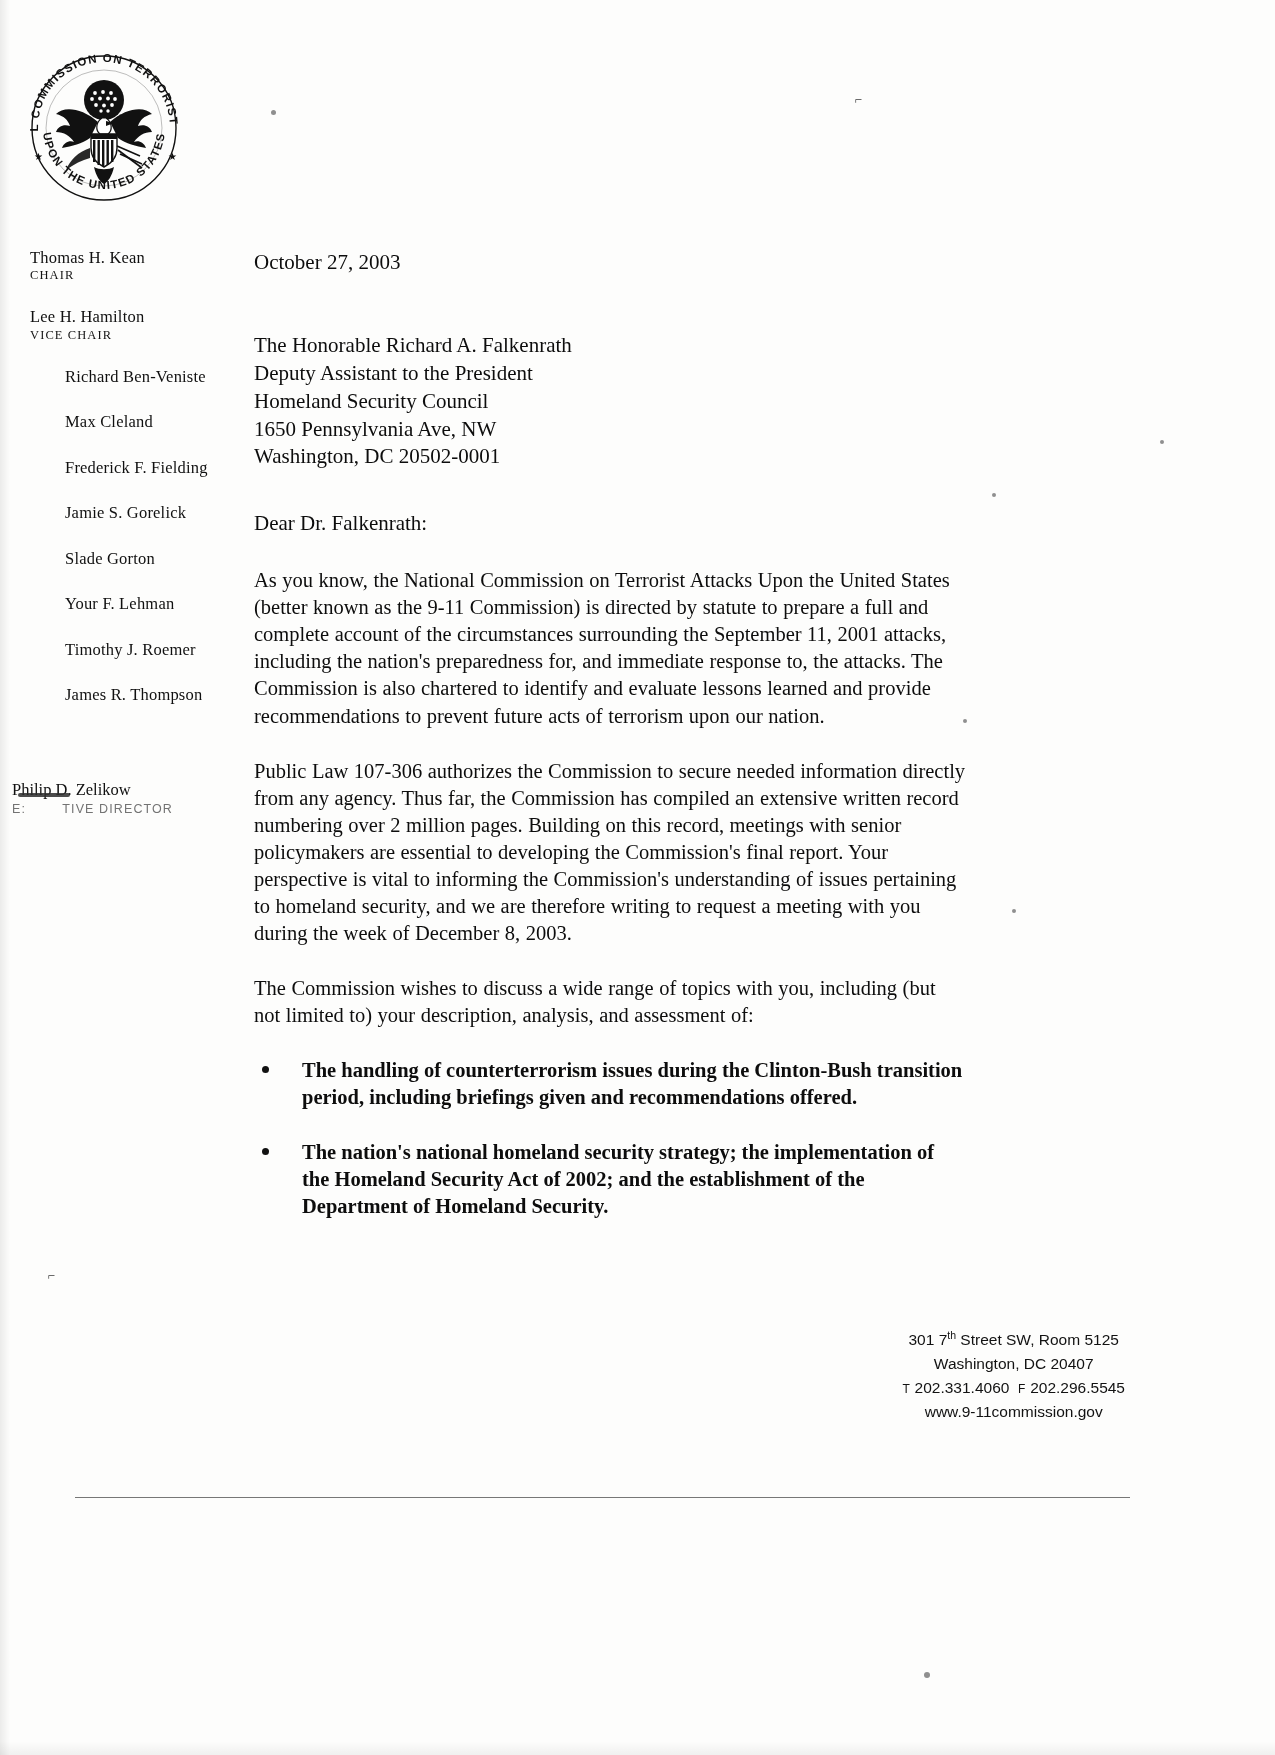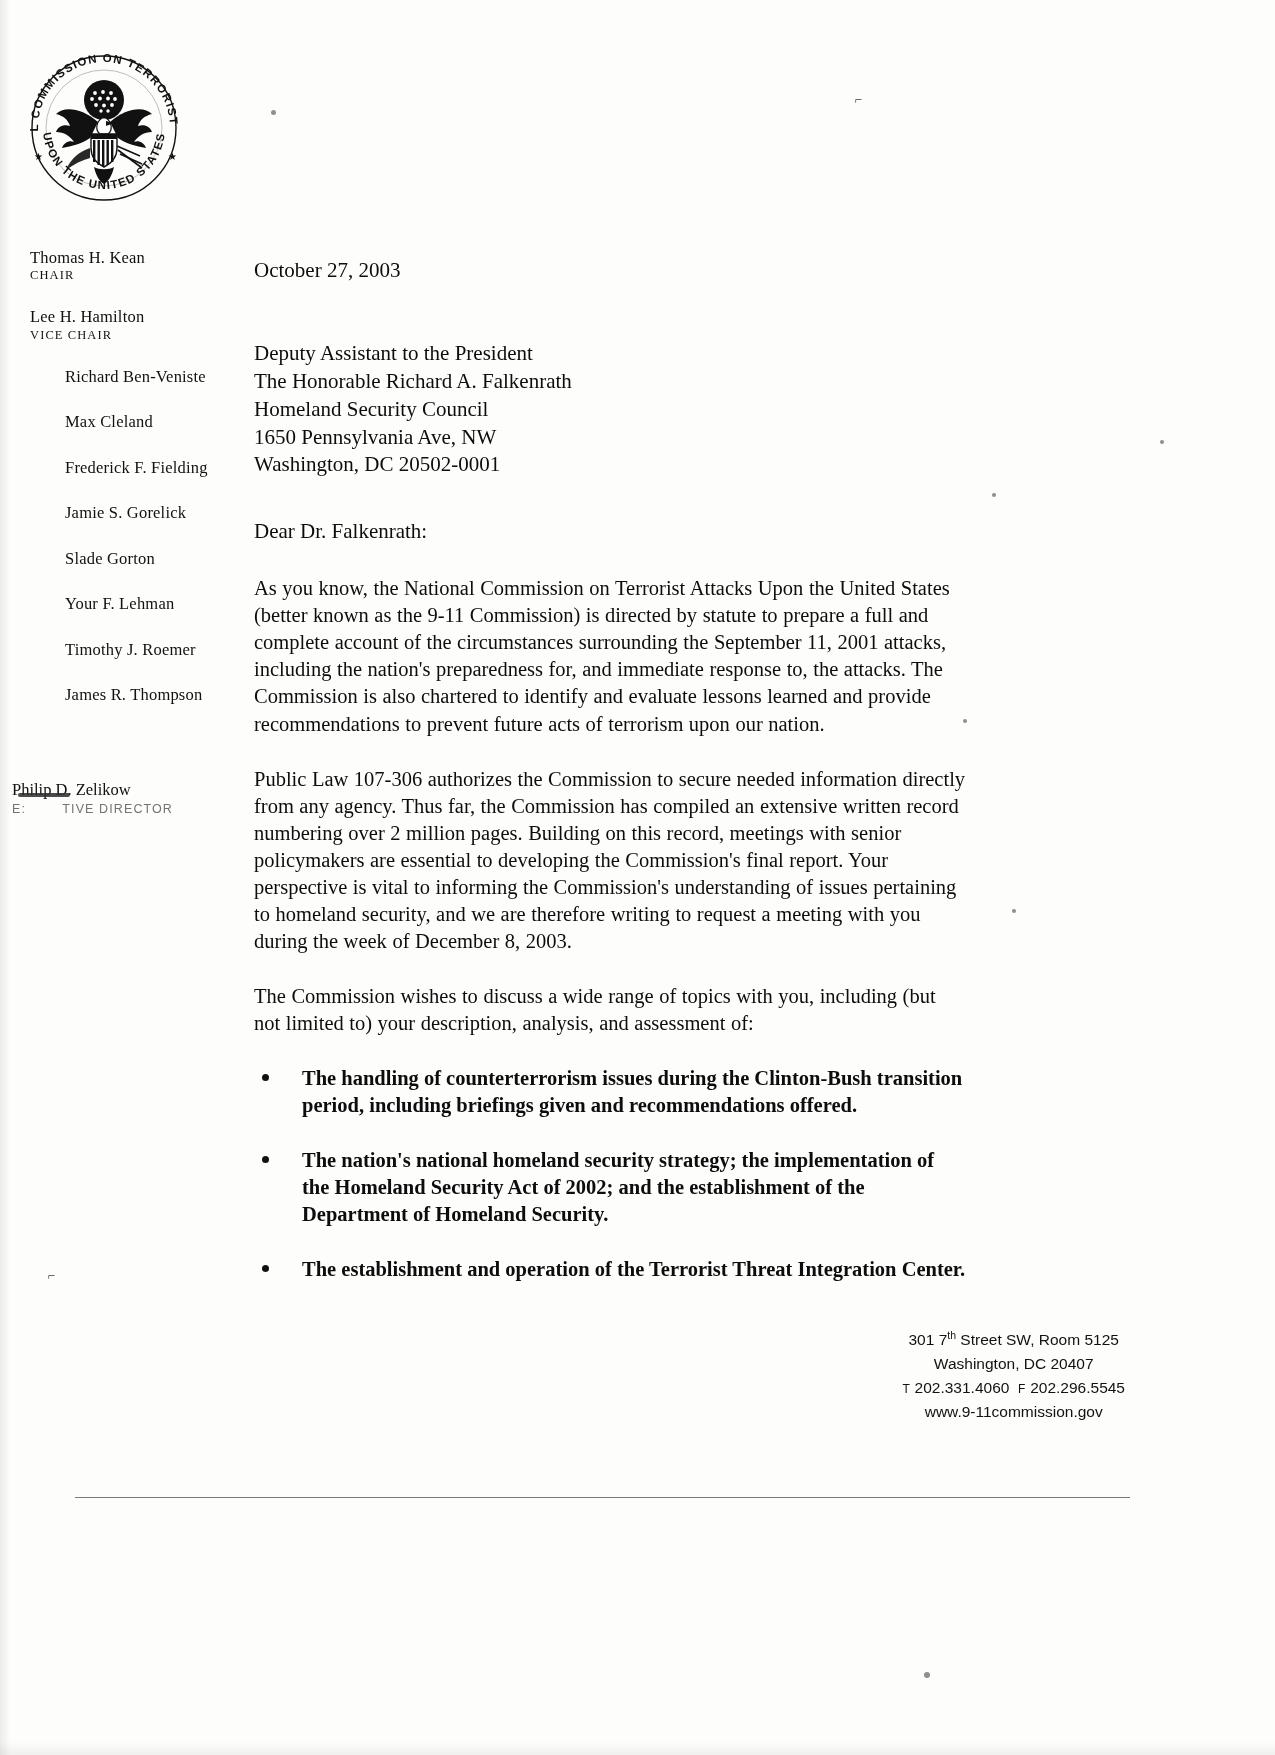"October 27, 2003" .letter { top: 256px -> 248px }
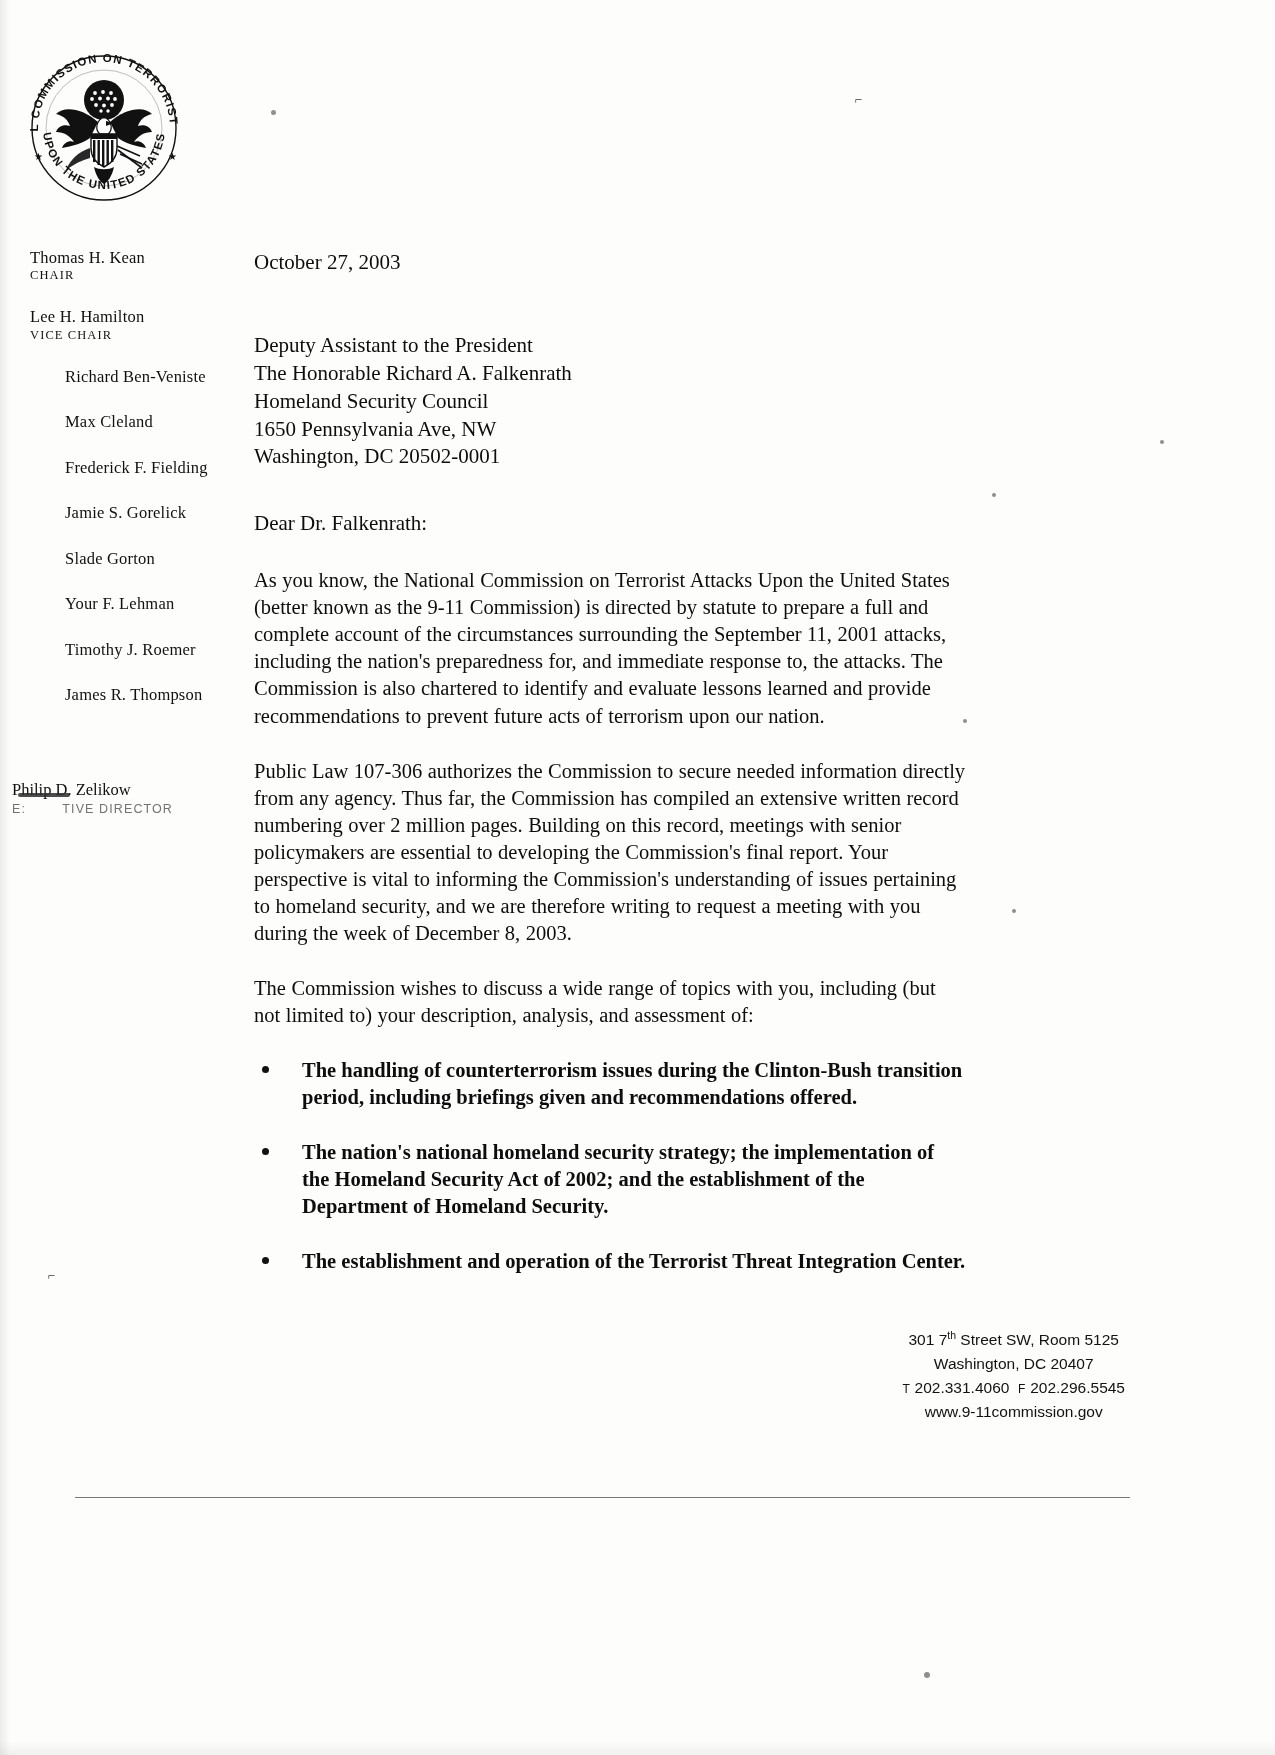"Deputy Assistant to the President" div { order: before "The Honorable Richard A. Falkenrath" -> after "The Honorable Richard A. Falkenrath" }
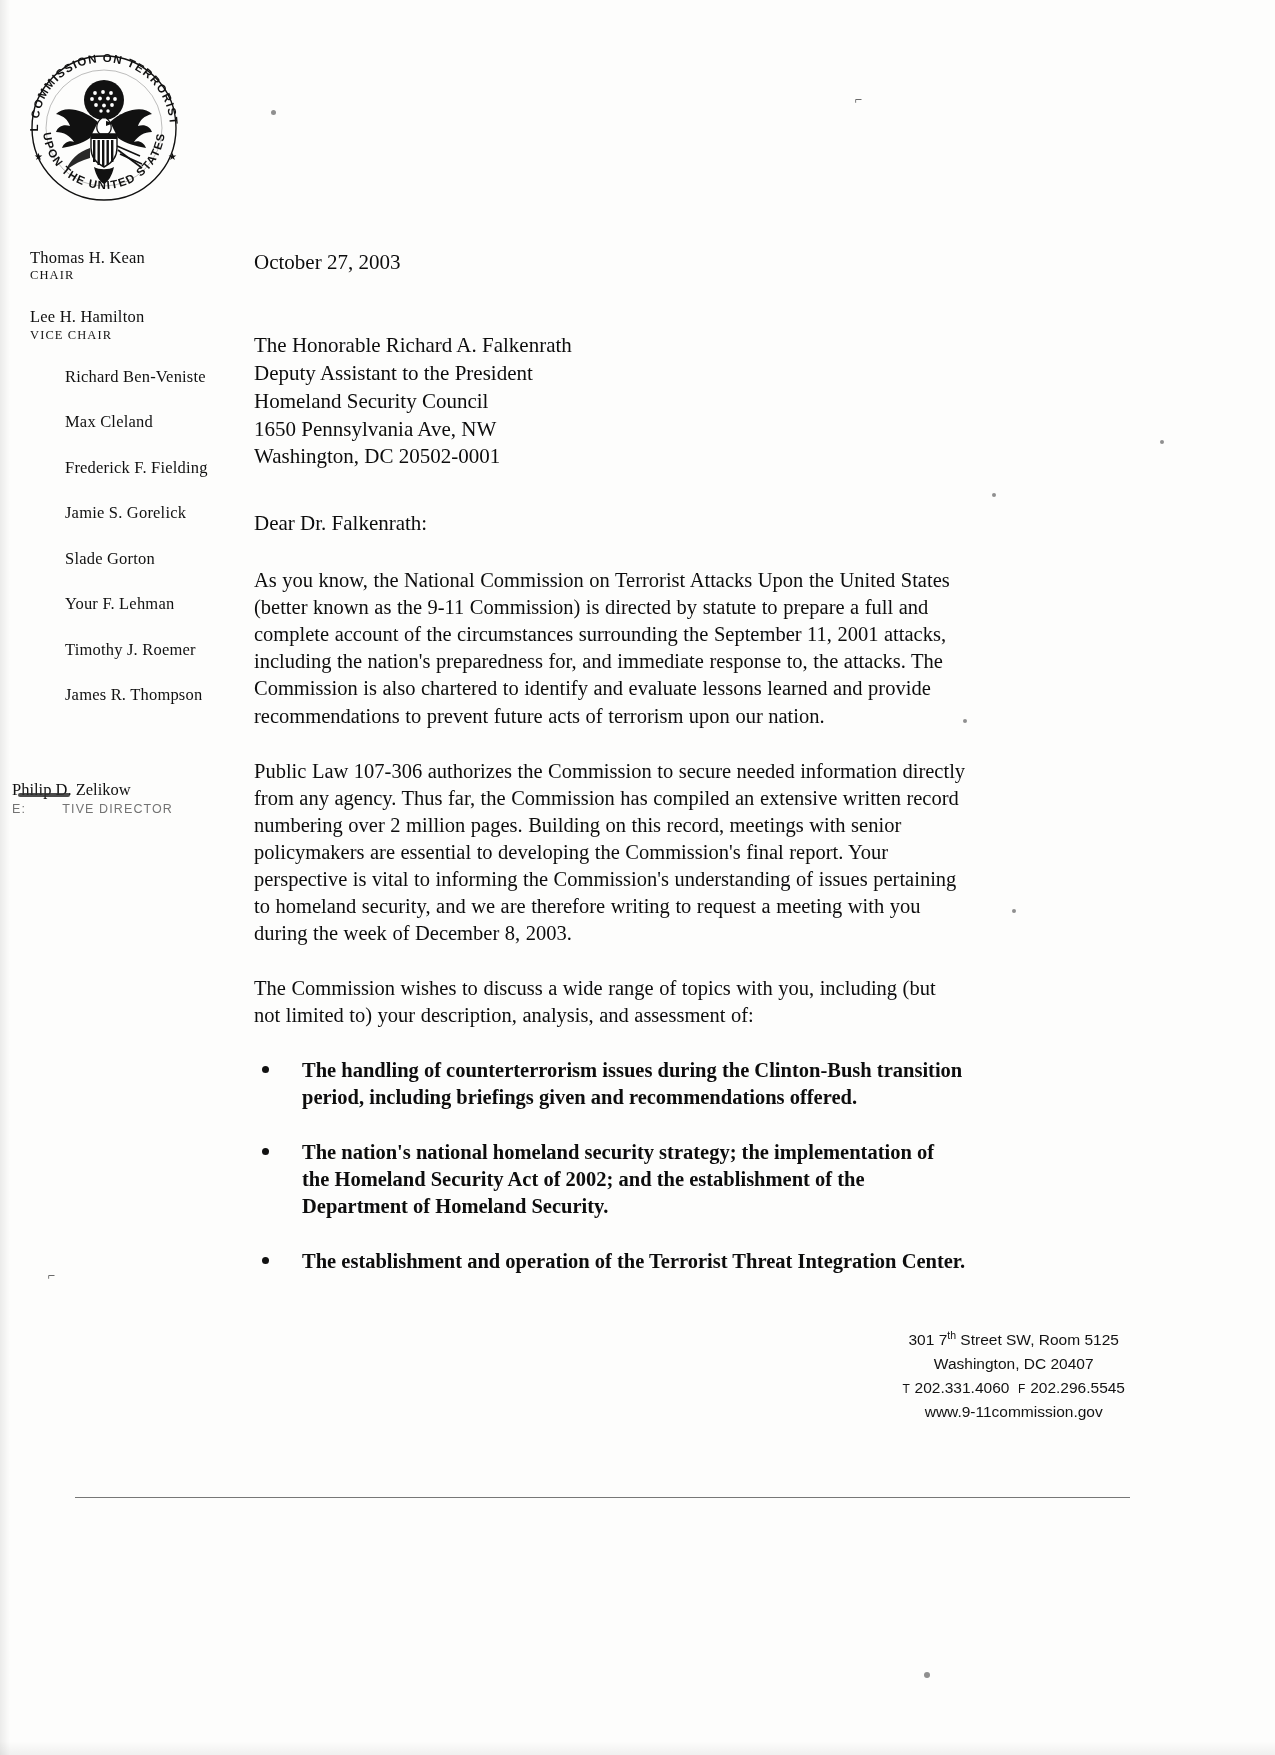"The establishment and operation of" li { html: <li> <span></span> <span>The establishment and operation of the Terrorist Threat Integration Center.</span> </li> -> none }
